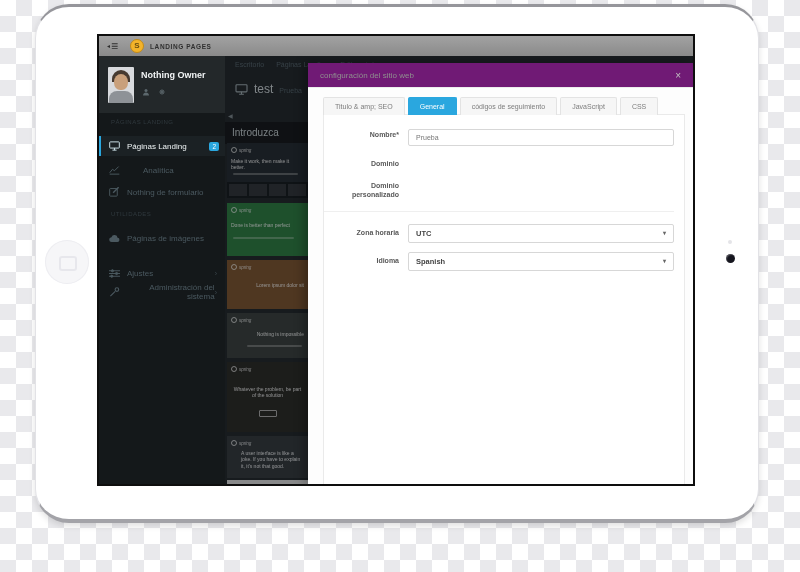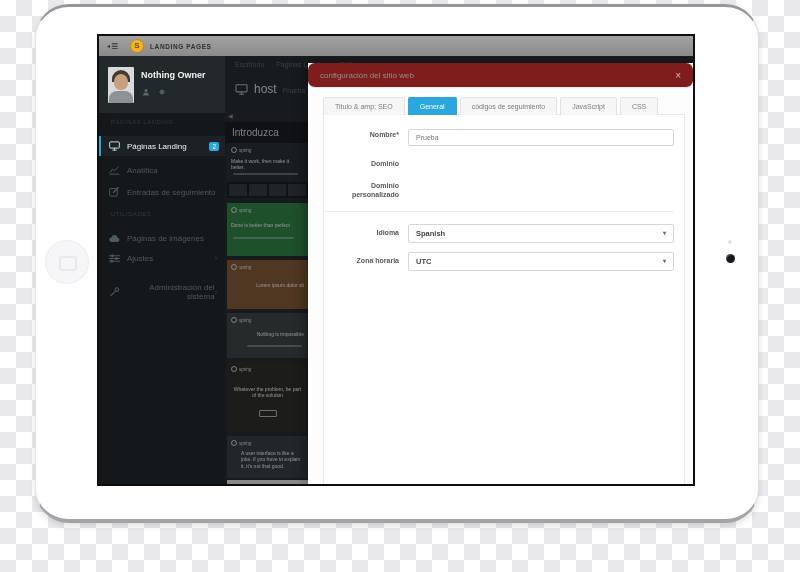"configuración del sitio web" .modal-header { background: #7f1d1d -> #701a75; border-radius: 7px -> none }
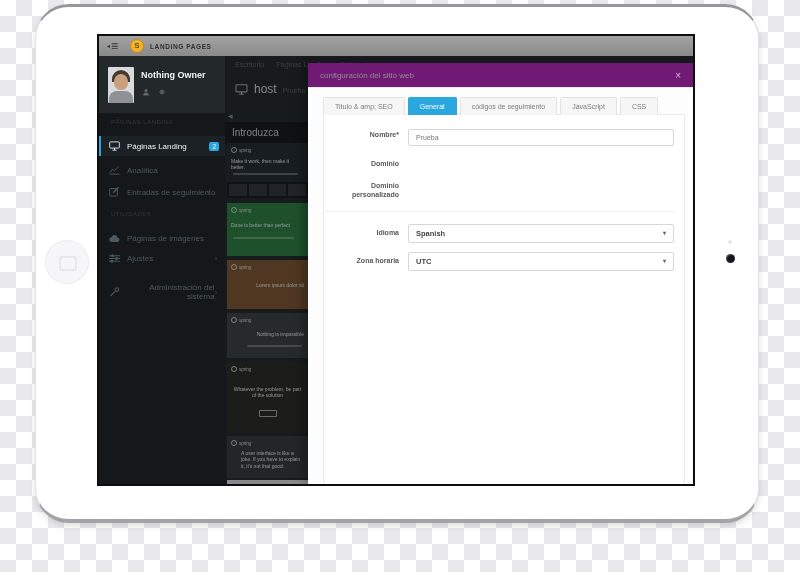"host" span.pt-main { text: host -> test }
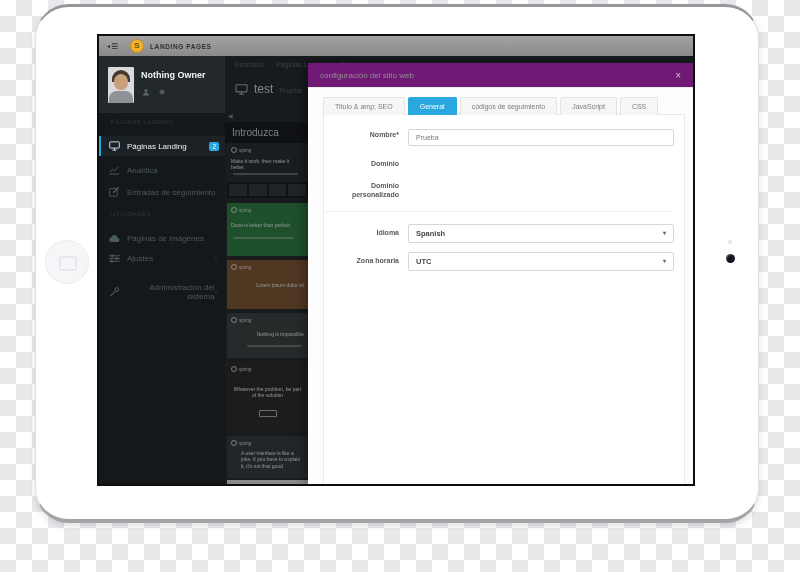"Analítica" div.side-item { gap: none -> 16px }
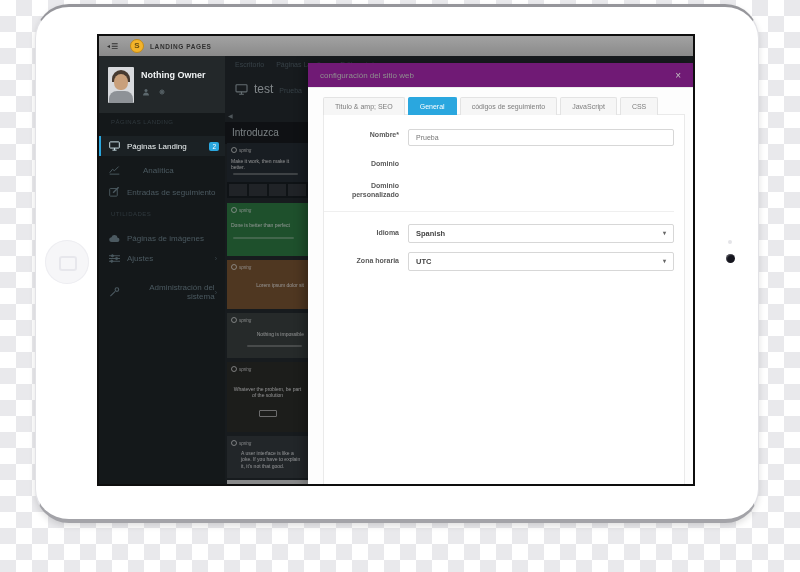"Entradas de seguimiento" span { text: Entradas de seguimiento -> Nothing de formulario }
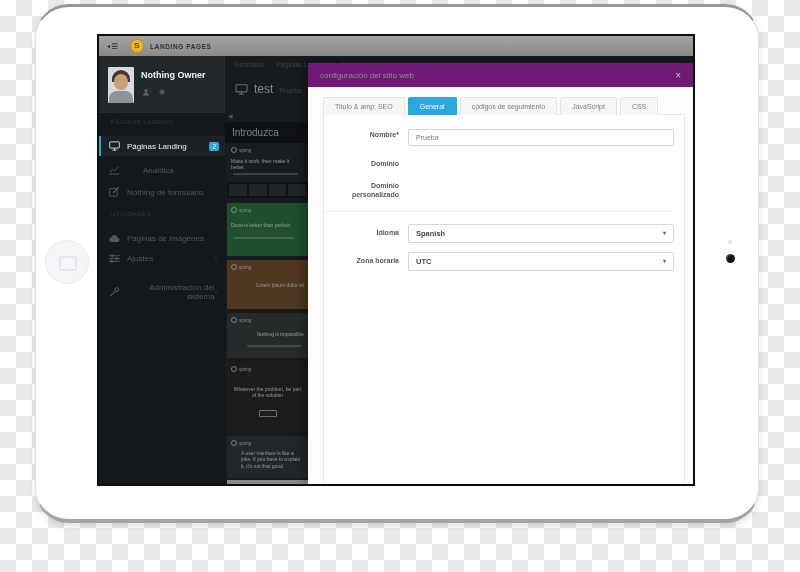"Spanish" div.frow { order: before "UTC" -> after "UTC" }
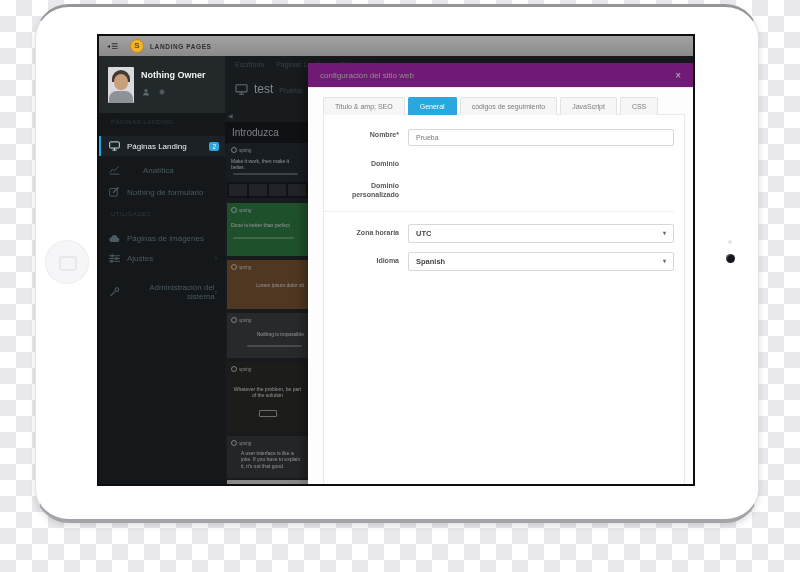"Ajustes" div.side-item { top: 192px -> 207px }
